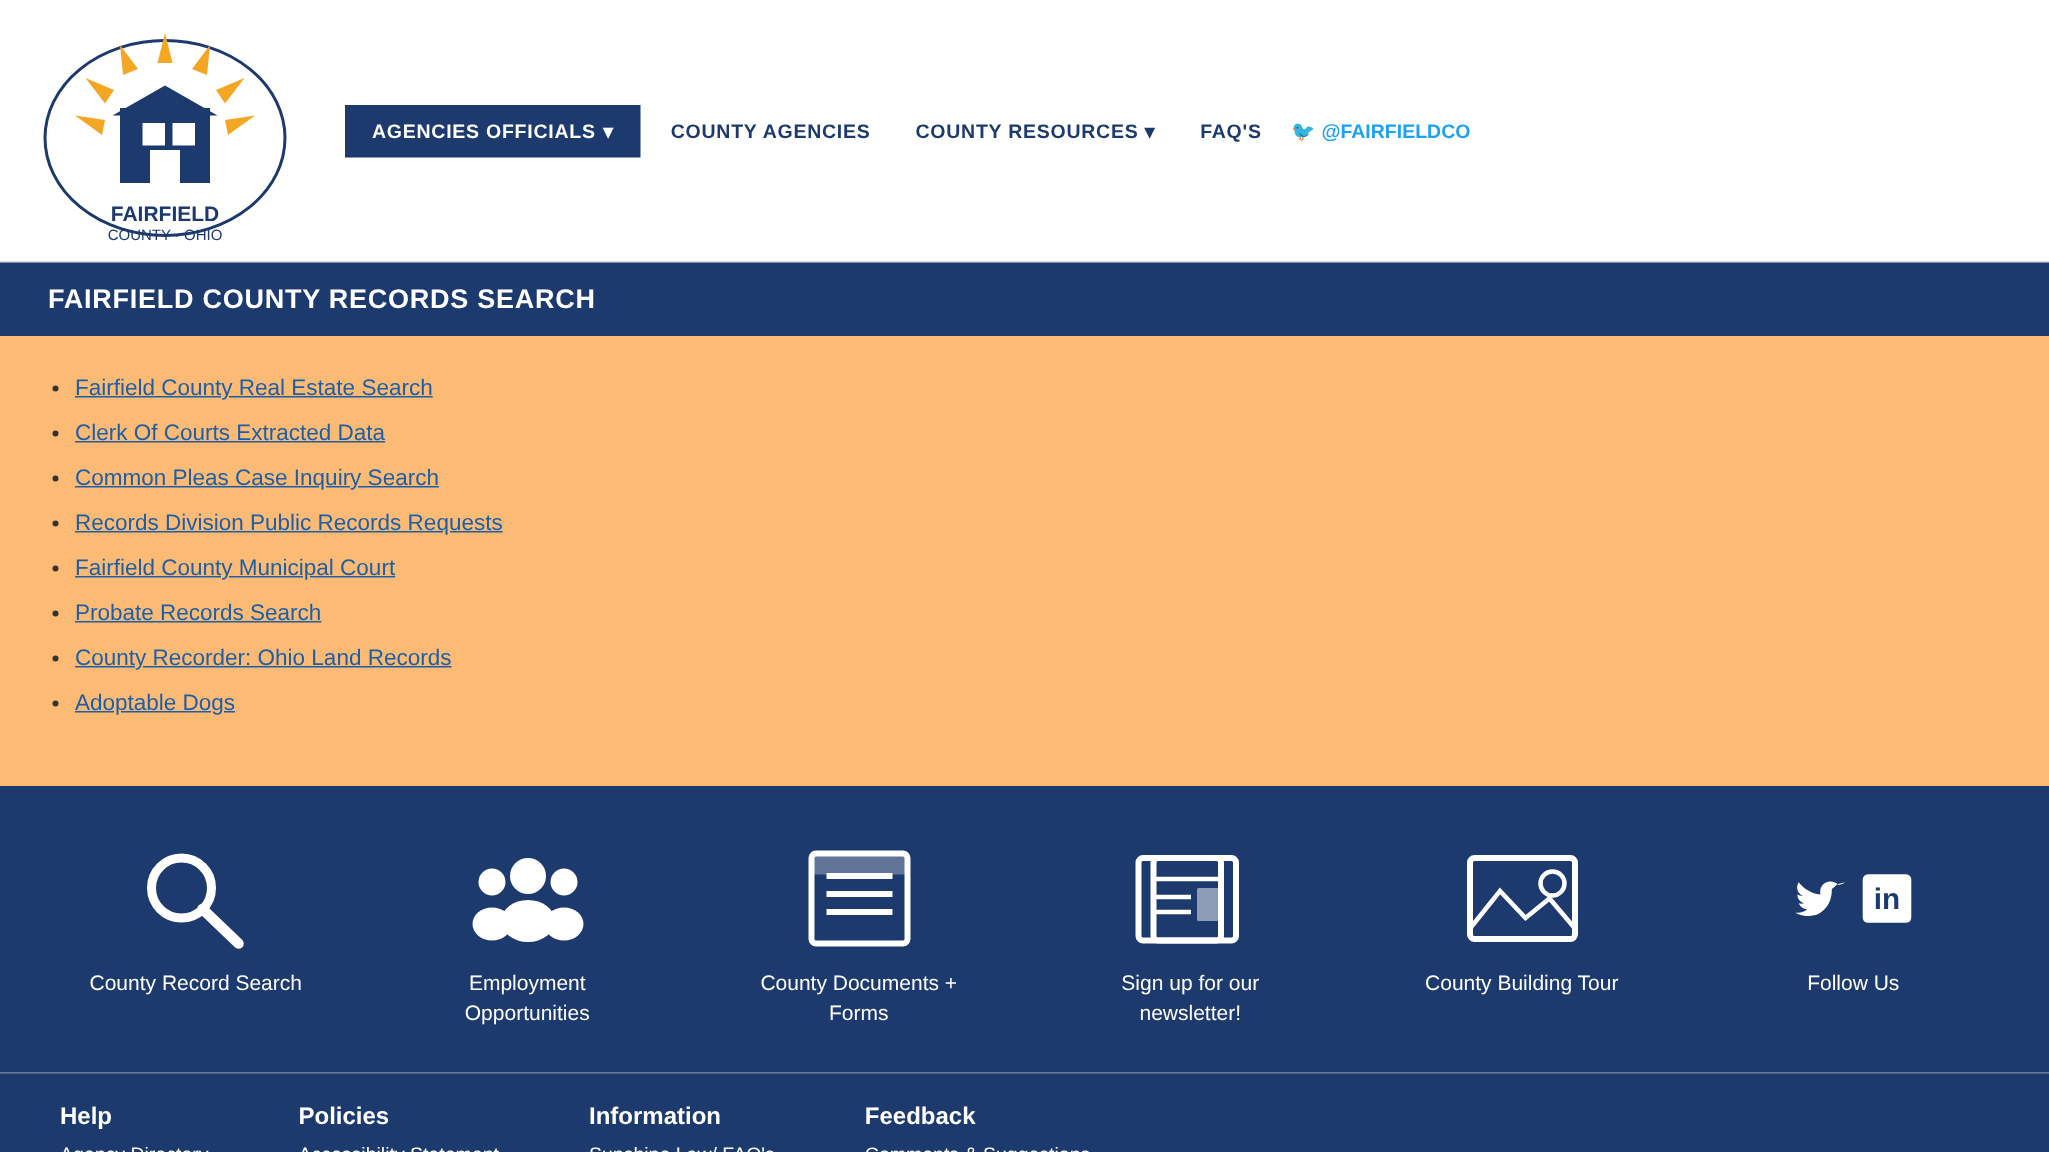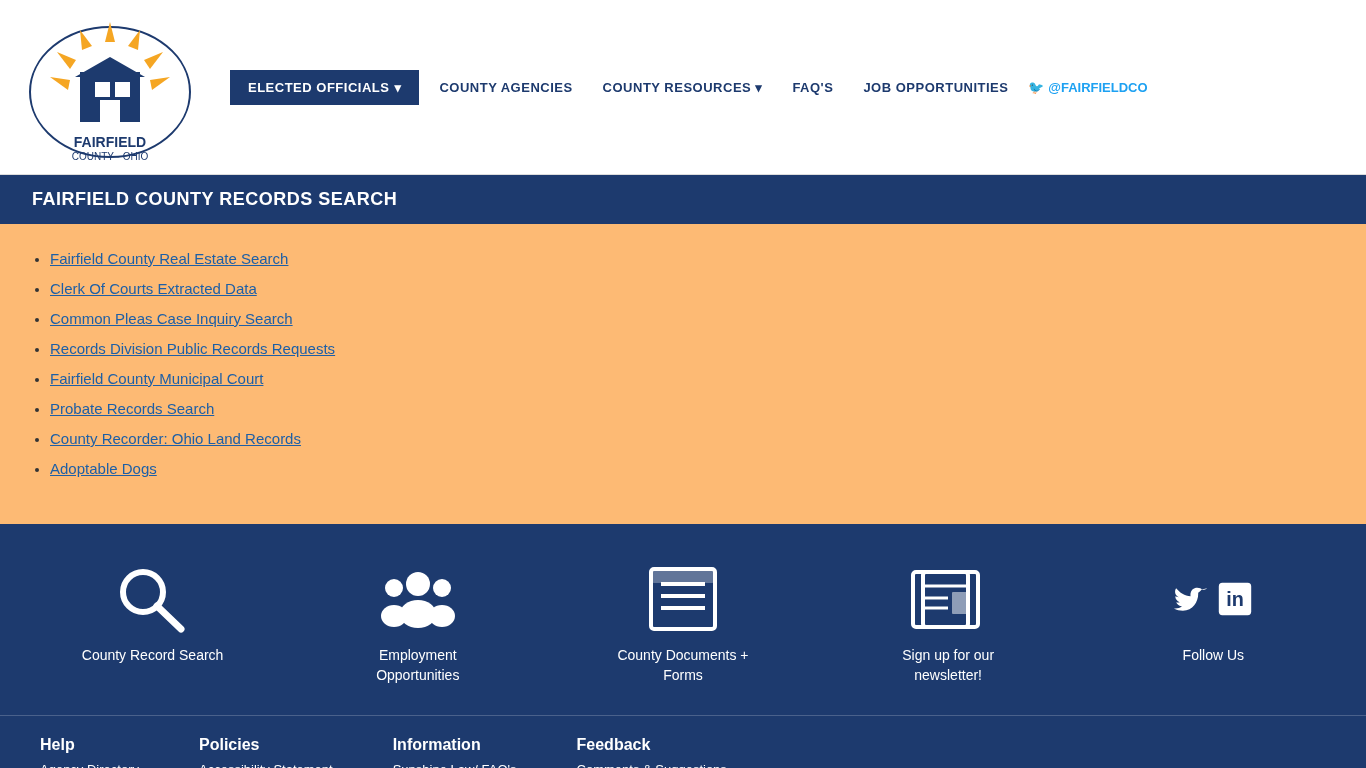"ELECTED OFFICIALS" span { text: ELECTED -> AGENCIES }
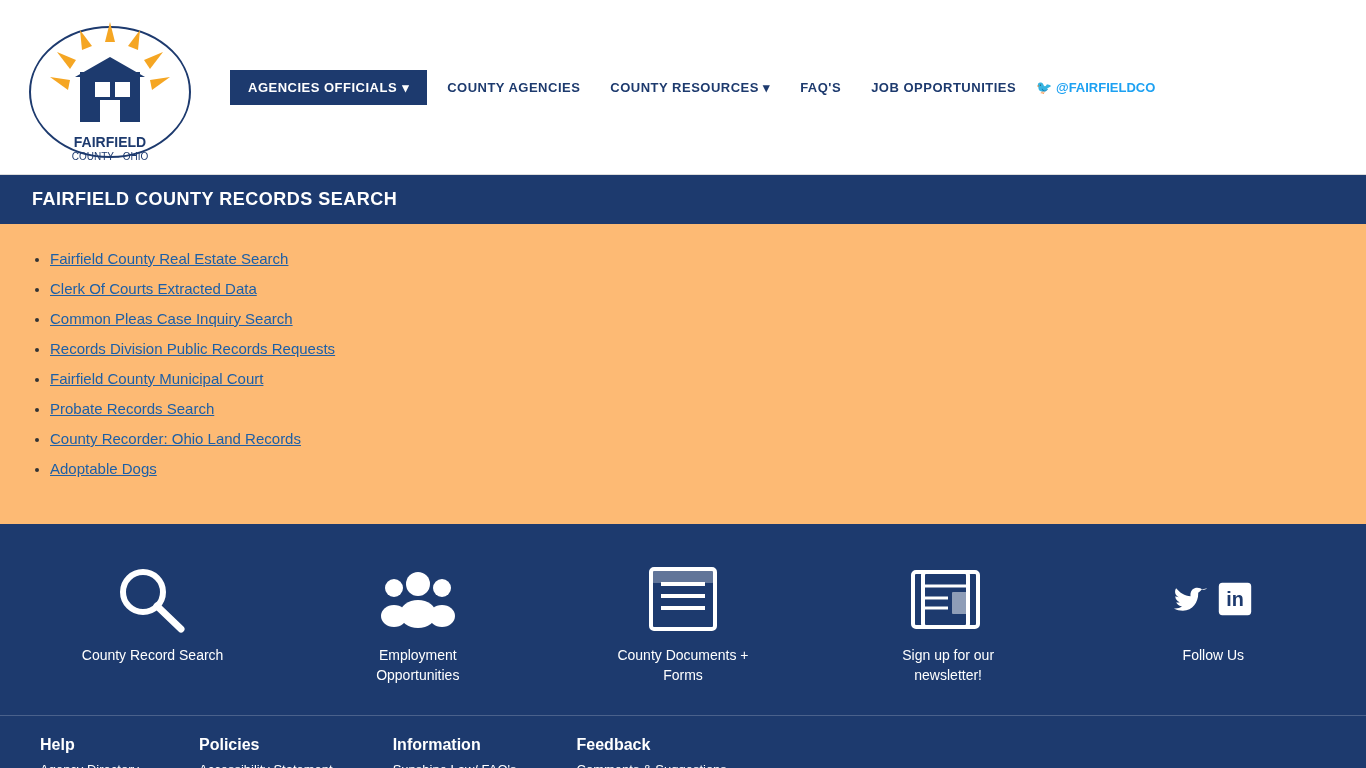"JOB OPPORTUNITIES" a.nav-link { html: <a>JOB OPPORTUNITIES</a> -> none }
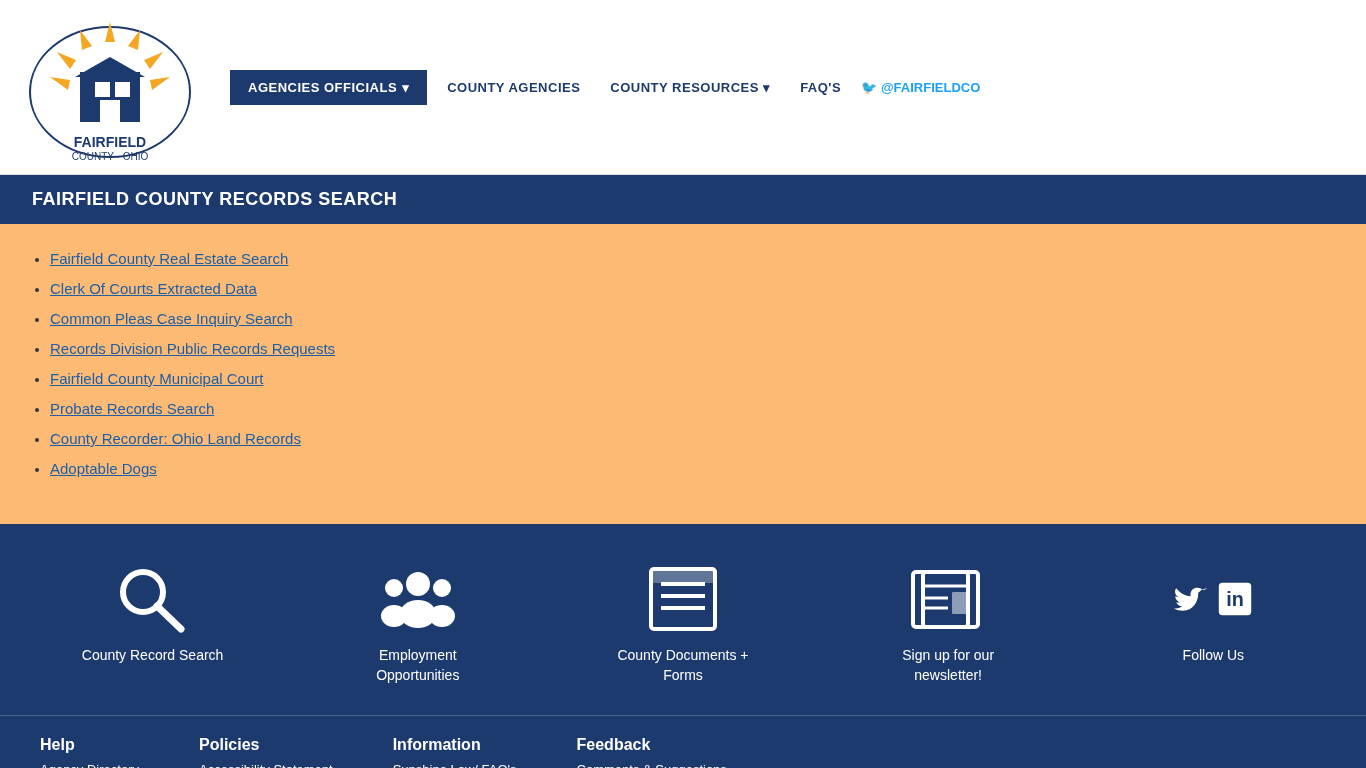"County Building Tour" div.footer-icon-item { html: none -> <div> <div> <svg> <rect></rect> <polyline></polyline> <circle></circle> </svg> </div> <span>County Building Tour</span> </div> }
